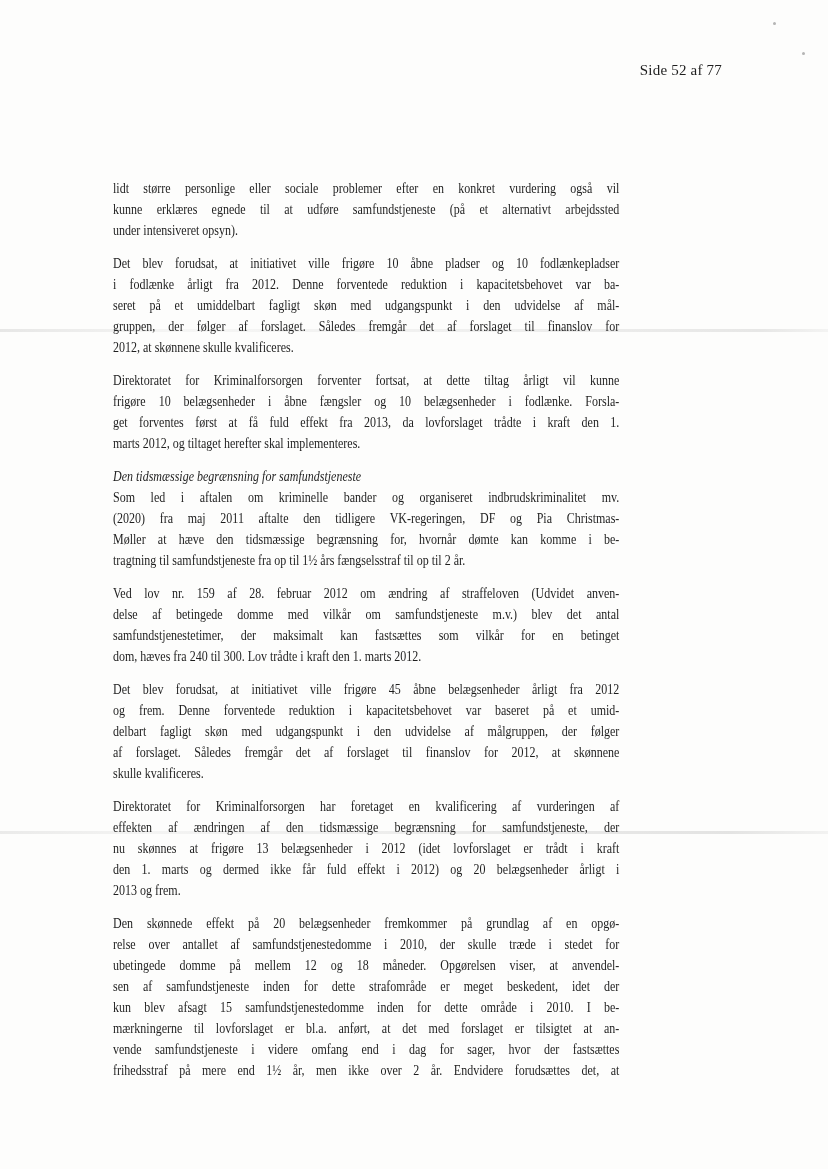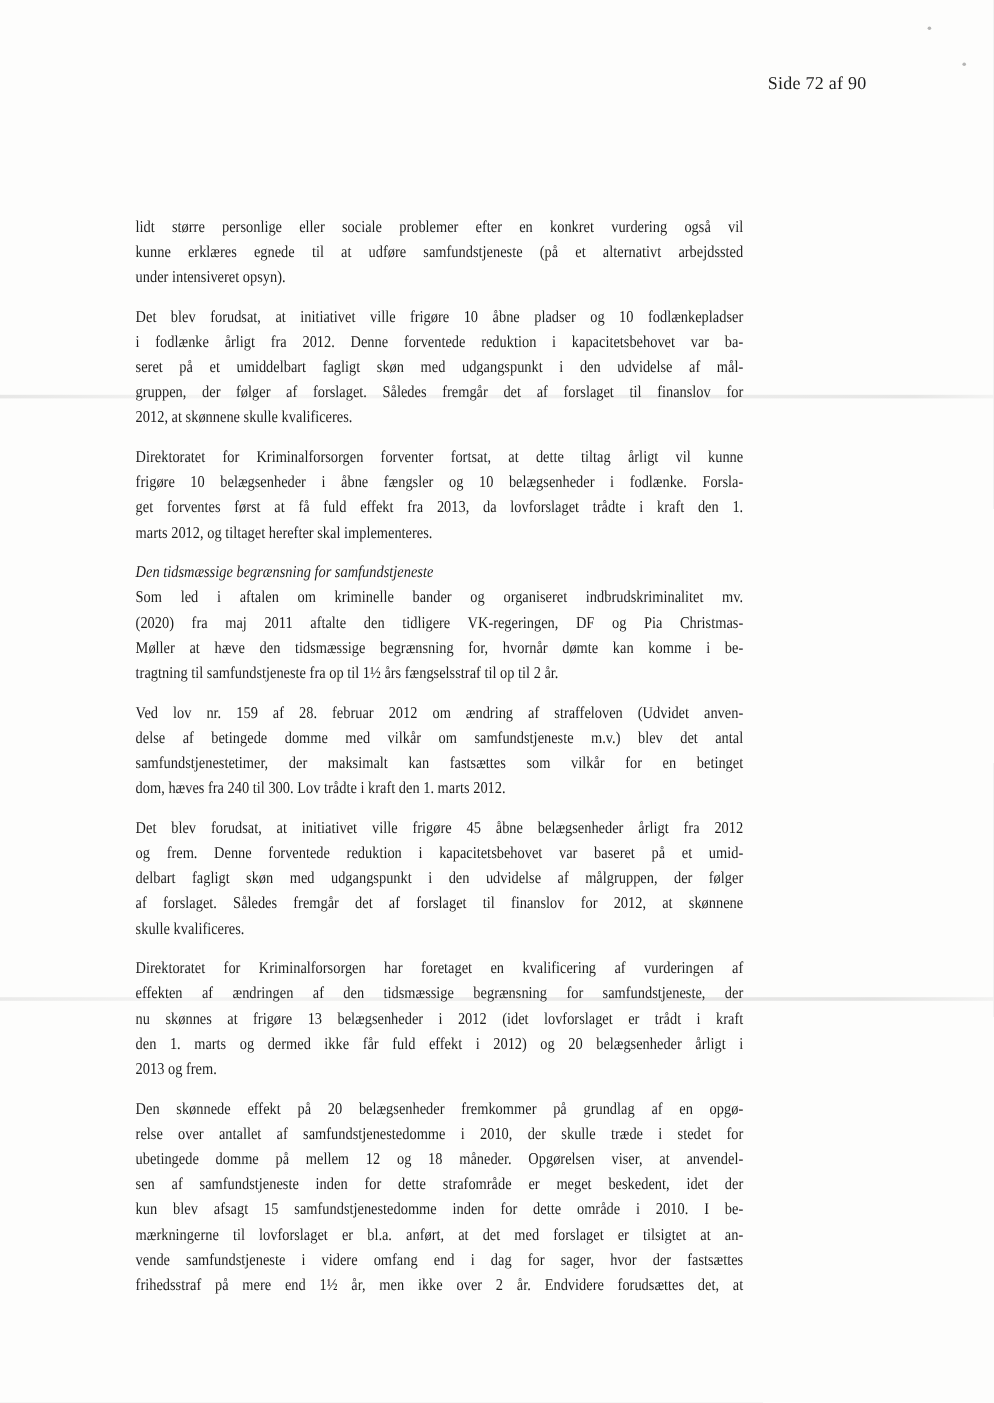"Side 72 af 90" div.page-number { text: 72 af 90 -> 52 af 77 }
